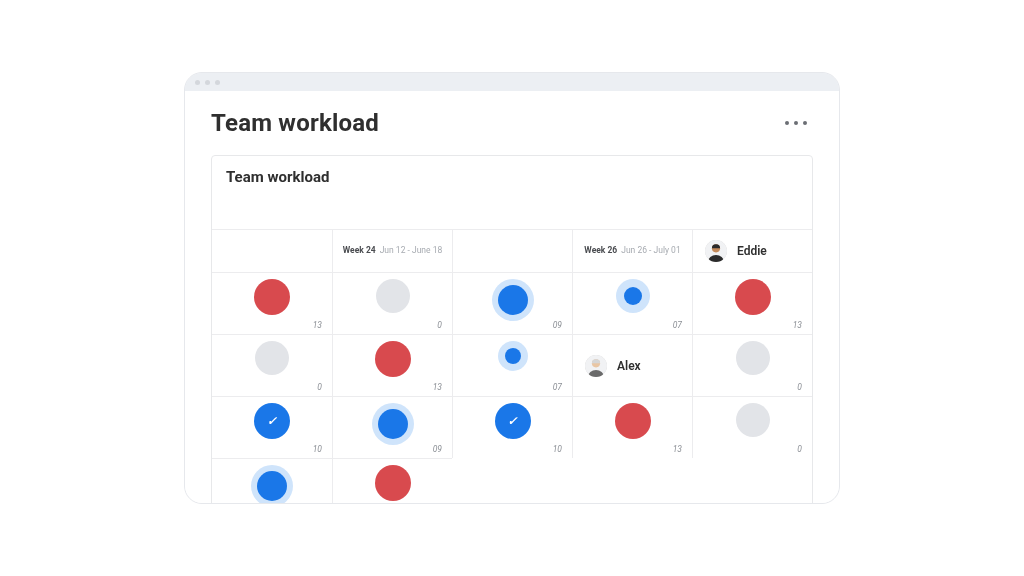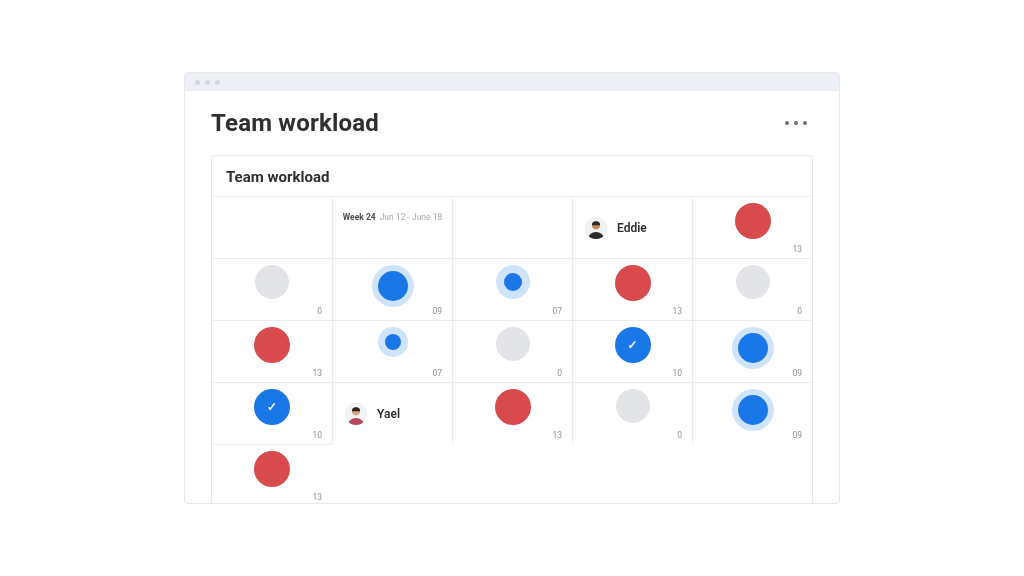"Team workload" .window { border-radius: 4px -> 18px }
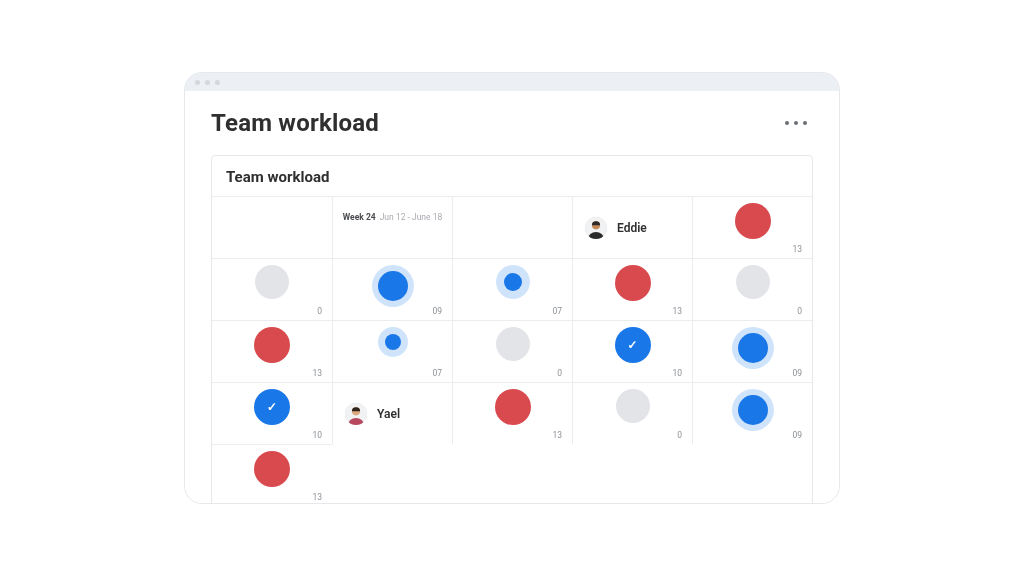"Week 24 Jun 12 -" .grid { margin-top: none -> 33px }
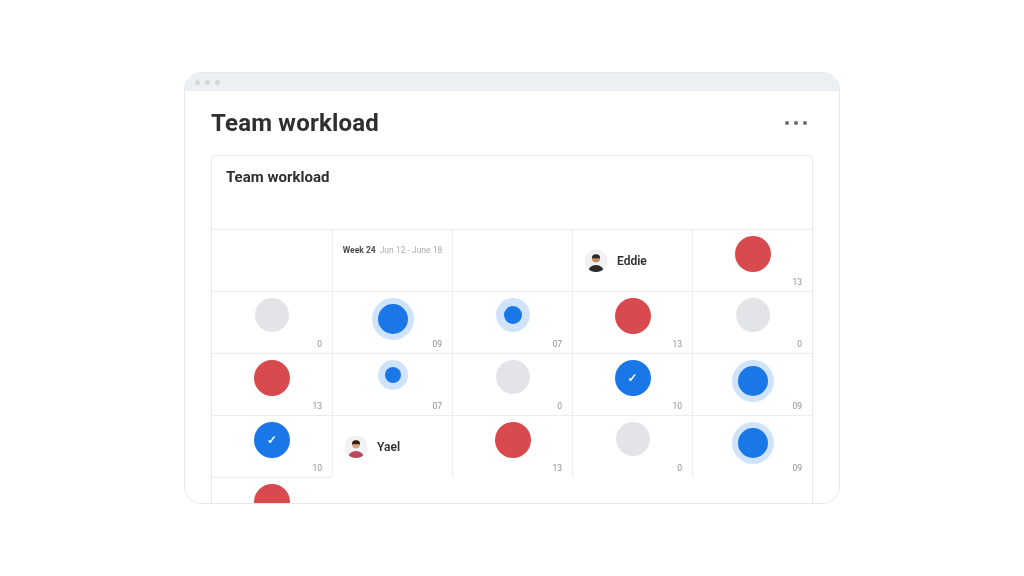"Week 26 Jun 26 -" div.hcell { html: none -> <div><span>Week 26</span><span>Jun 26 - July 01</span></div> }
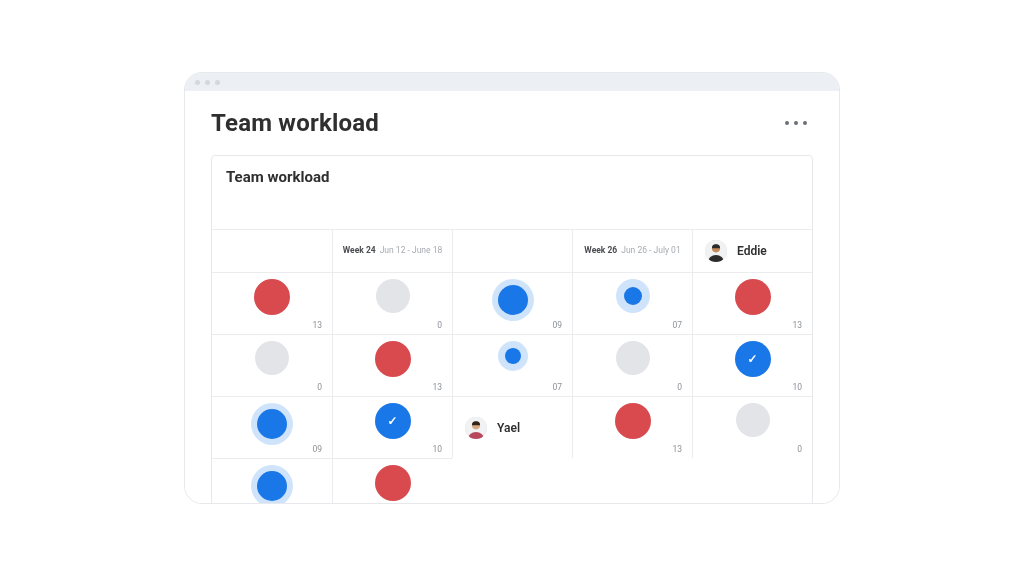"13" .dcell { font-style: none -> italic }
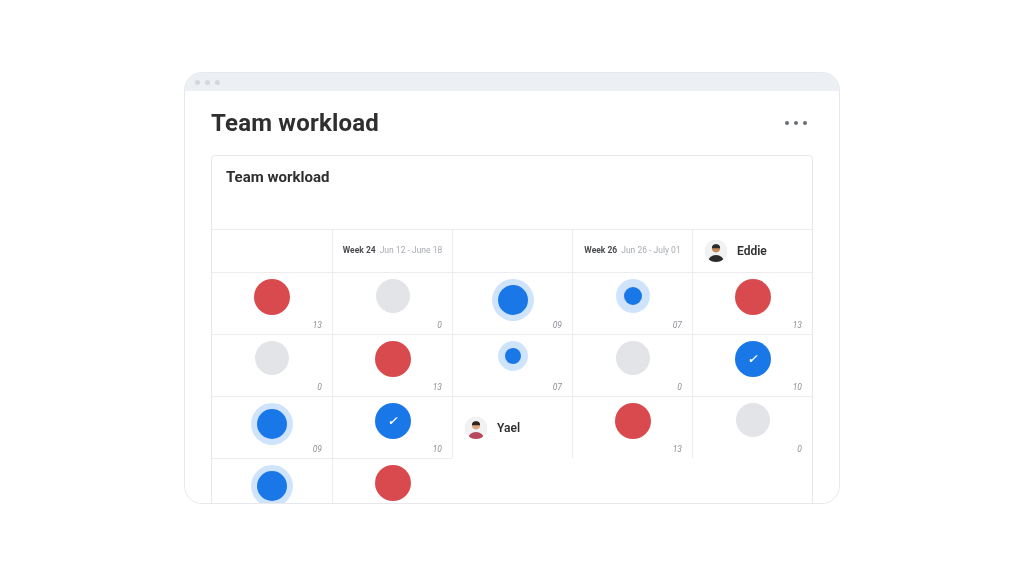"Alex" div.pcell { html: none -> <div> <div> <svg> <circle></circle> <circle></circle> <path></path> <path></path> </svg> </div> <span>Alex</span> </div> }
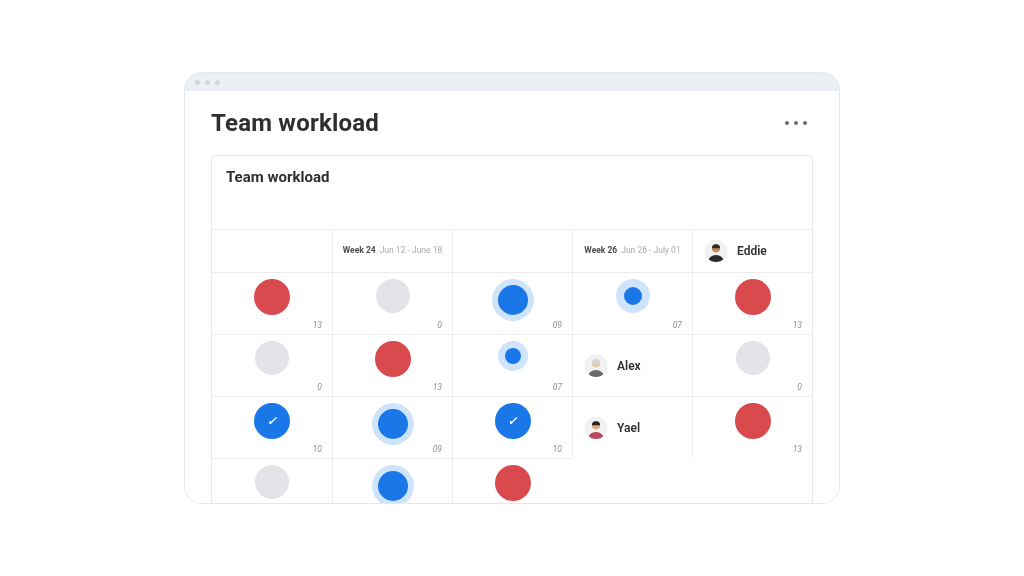"Yael" div.pcell { html: <div> <div> <svg> <circle></circle> <circle></circle> <path></path> <path></path> </svg> </div> <span>Yael</span> </div> -> none }
